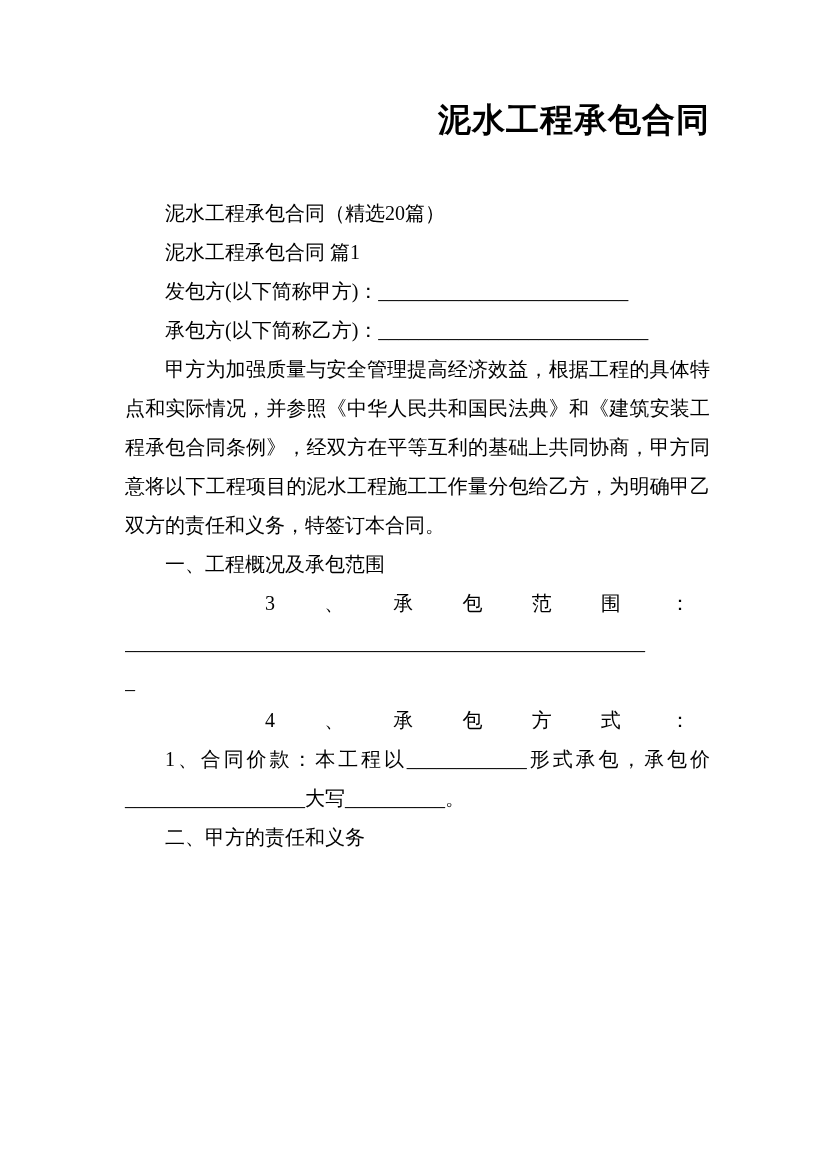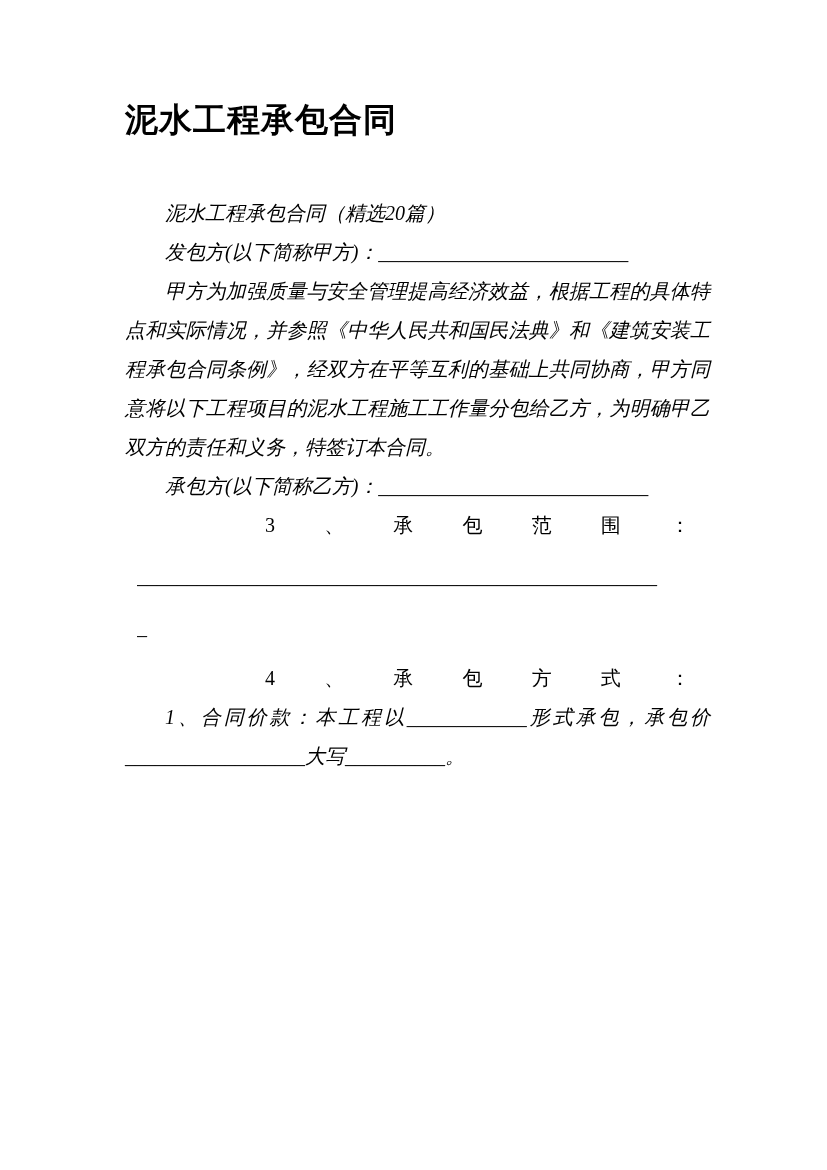"泥水工程承包合同" .doc-title { text-align: left -> right }
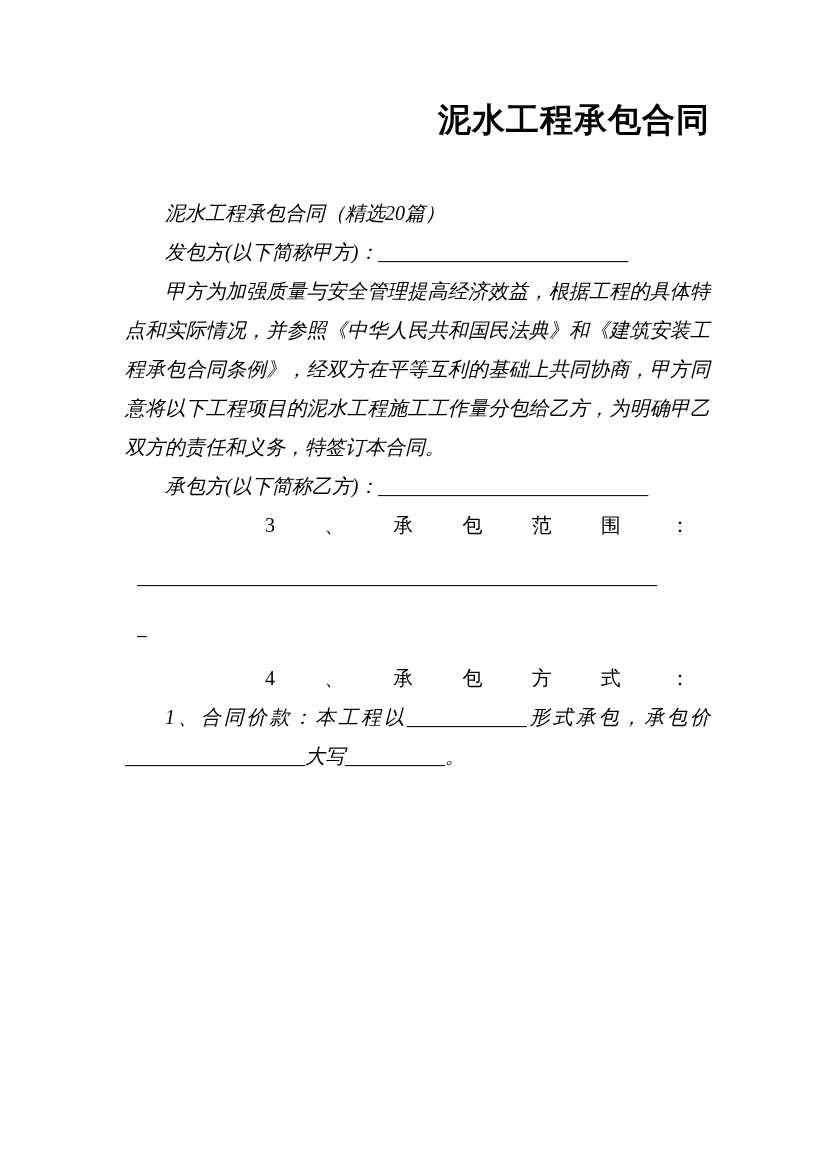"泥水工程承包合同（精选20篇）" .para { font-style: italic -> none }
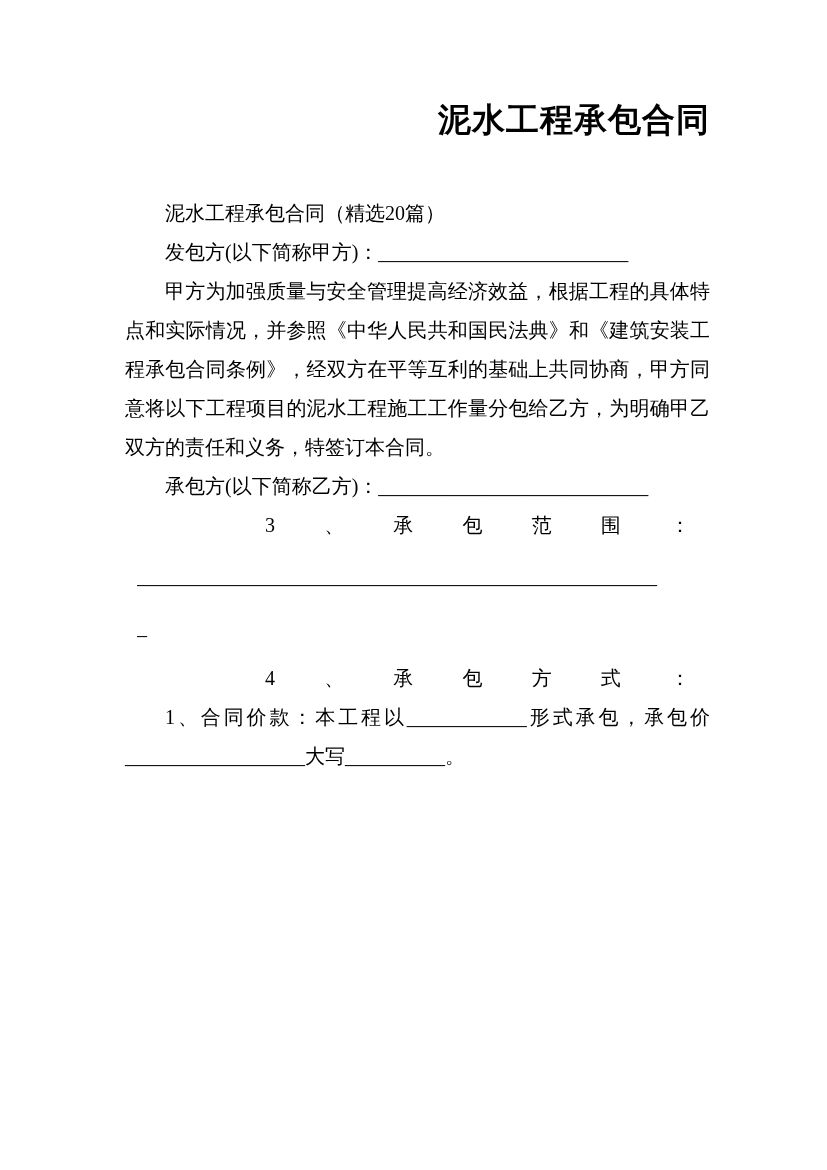"泥水工程承包合同 篇1" p.para { html: none -> <p>泥水工程承包合同 篇1</p> }
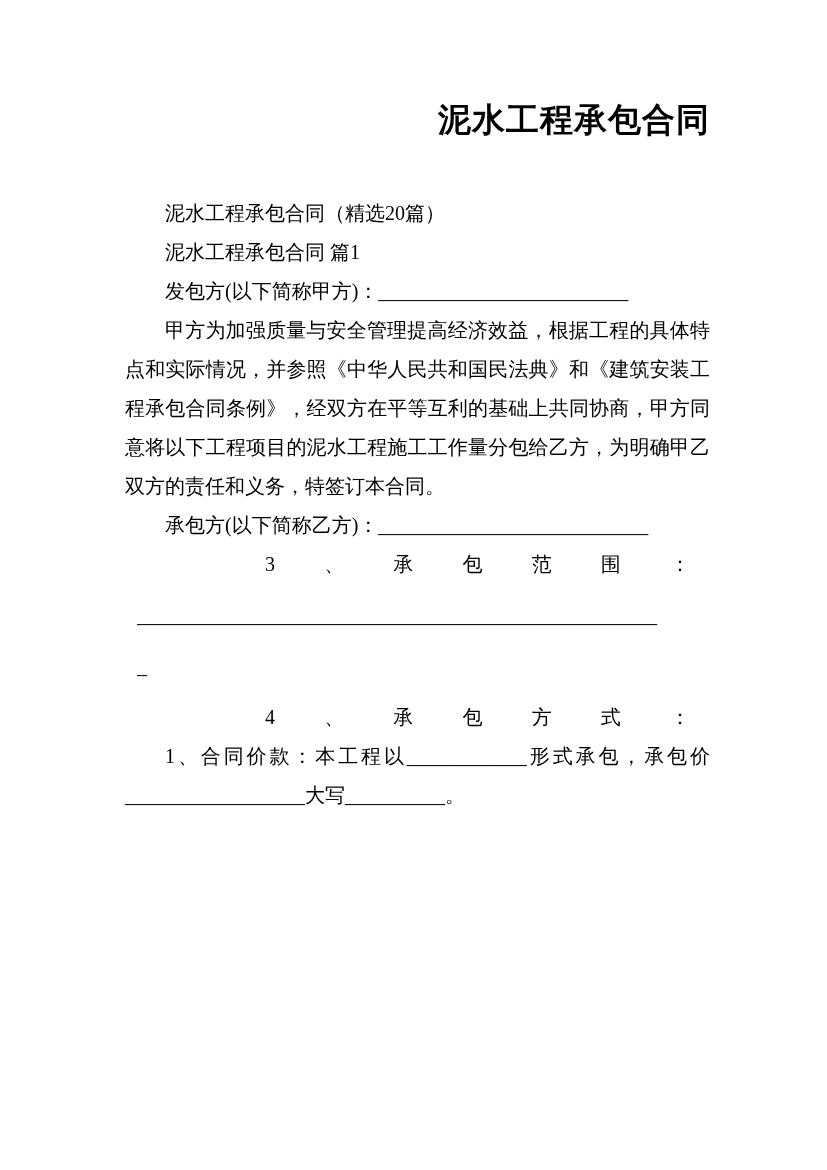"甲方为加强质量与安全管理提高经济效益，根据工程的具体特点和实际情况，并参照《中华" p.para { order: before "承包方(以下简称乙方)：___________________________" -> after "承包方(以下简称乙方)：___________________________" }
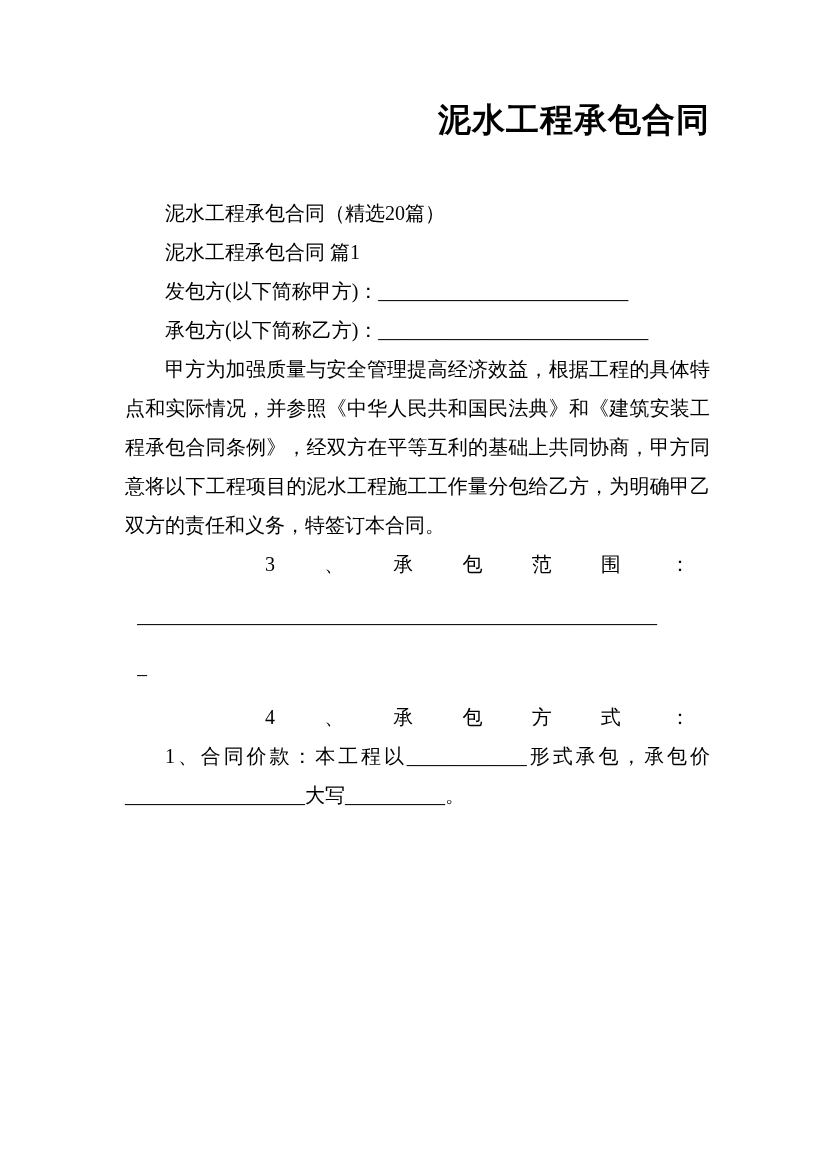"一、工程概况及承包范围" p.para { html: none -> <p>一、工程概况及承包范围</p> }
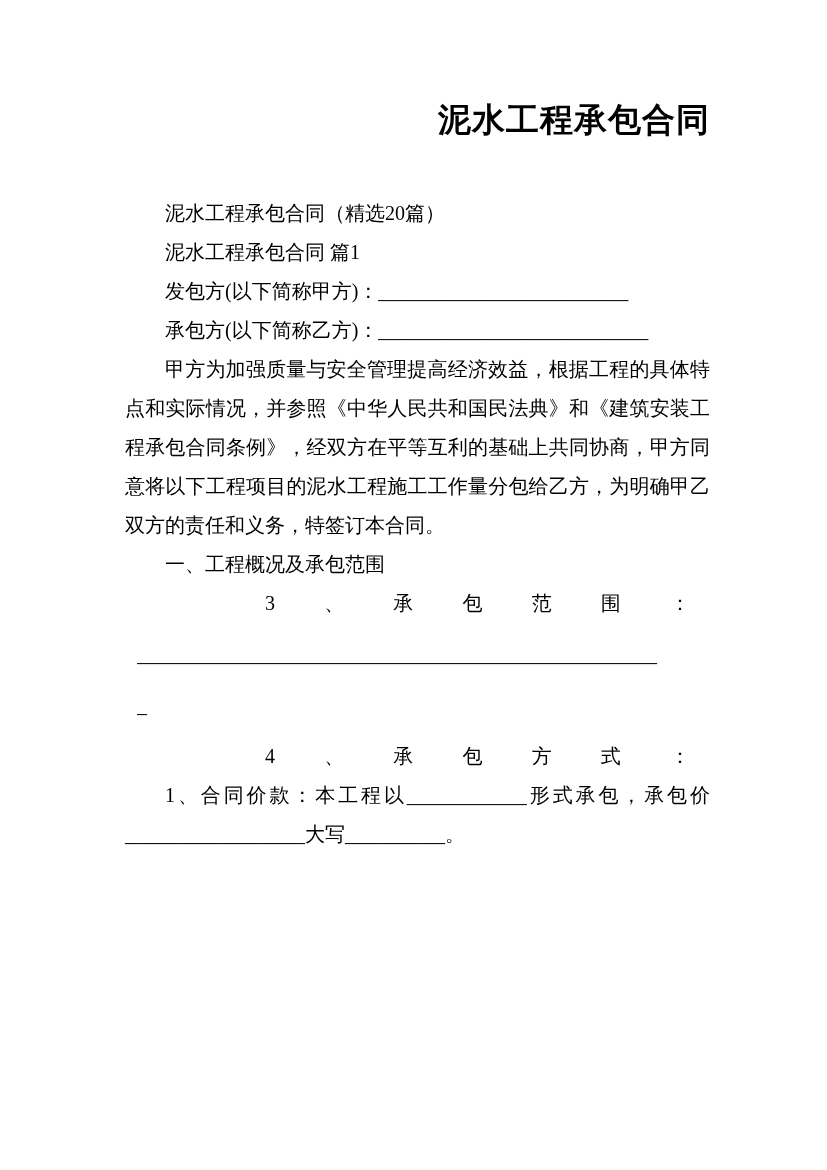"________________________________________" .blank-row { margin: 12px -> 0 }
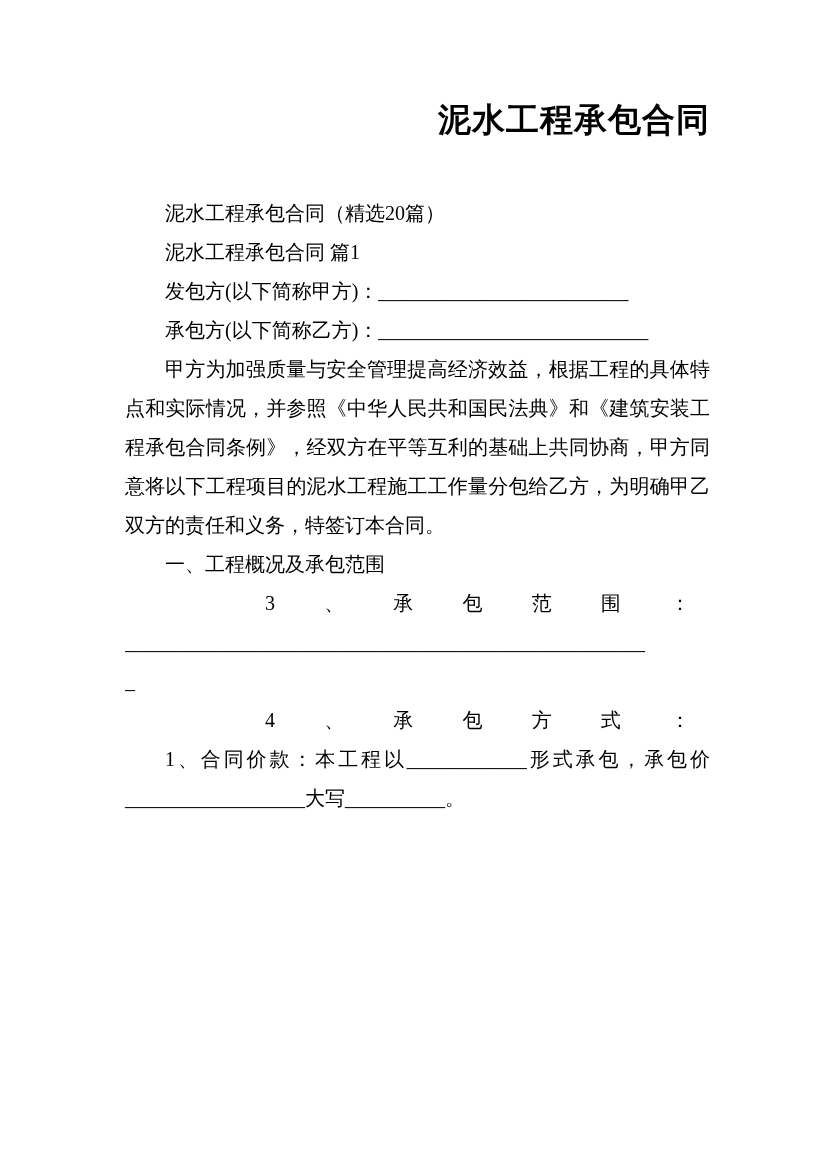"二、甲方的责任和义务" p.para { html: none -> <p>二、甲方的责任和义务</p> }
